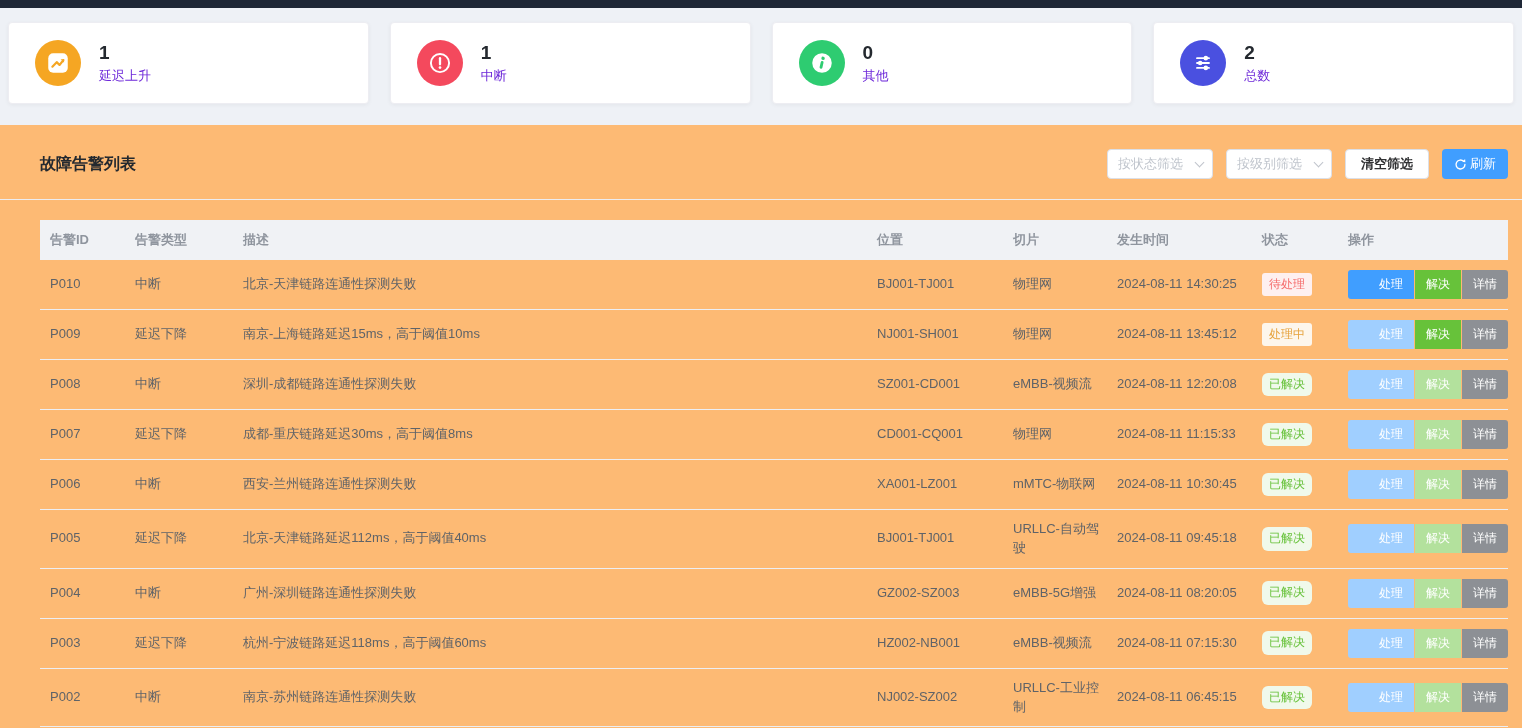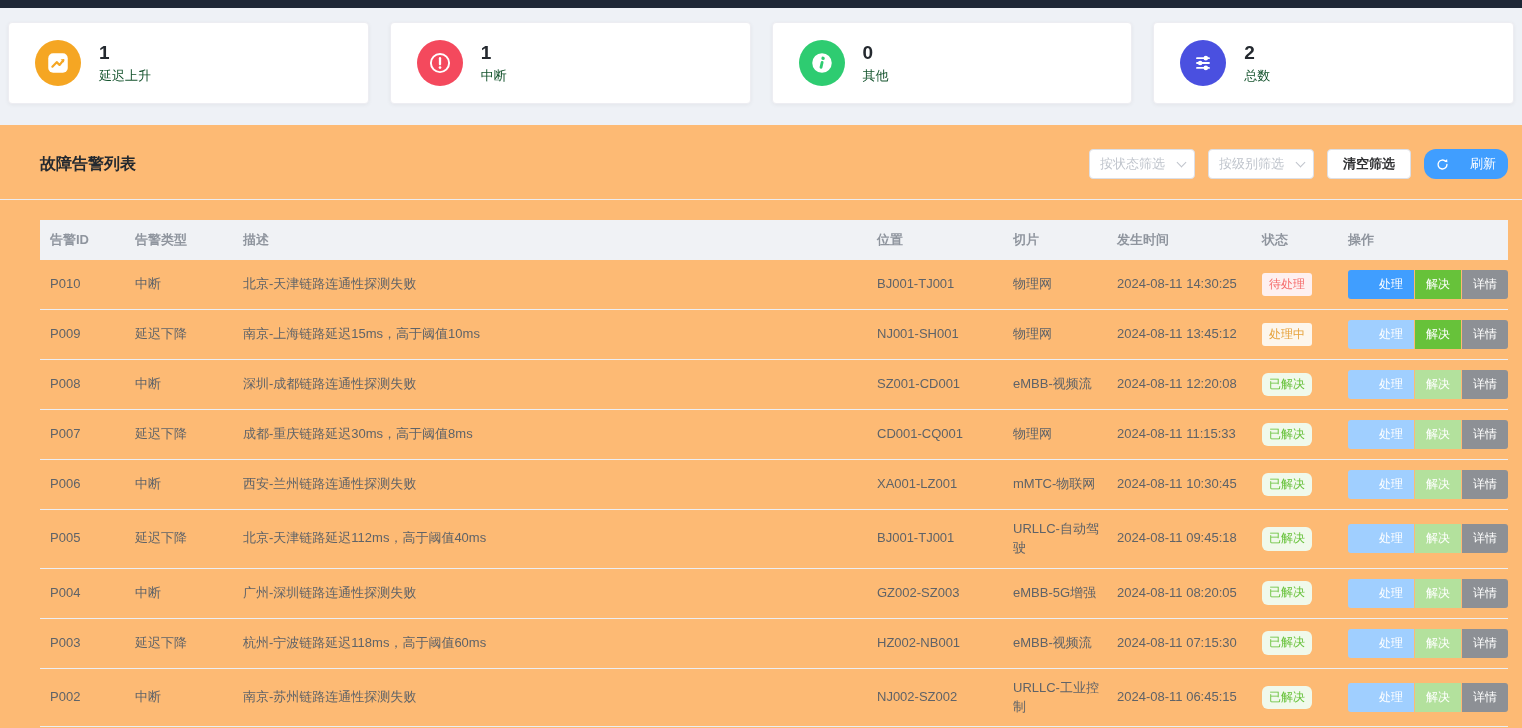"延迟上升" .card-label { color: #14532d -> #6d28d9 }
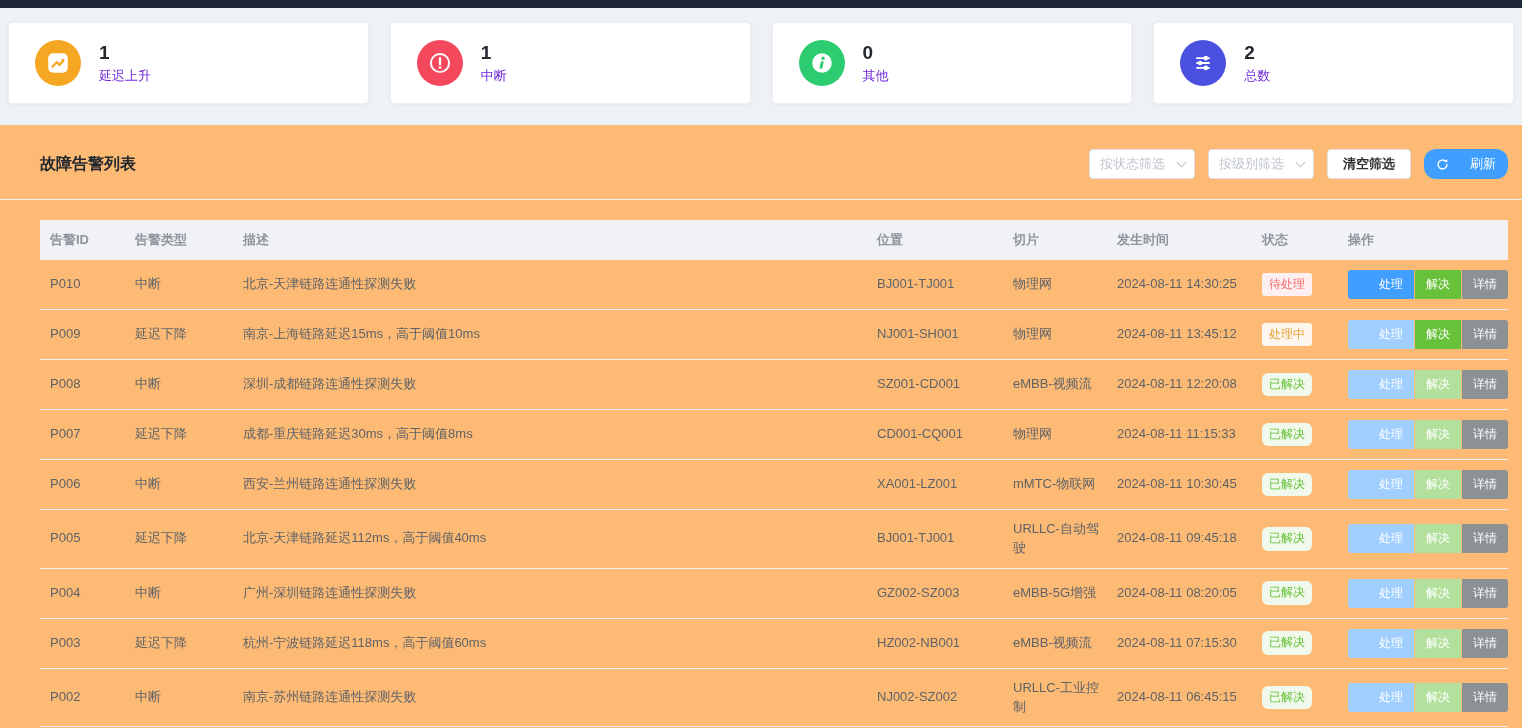"刷新" .btn-refresh { border-radius: 12px -> 4px; gap: 21px -> 3px }
